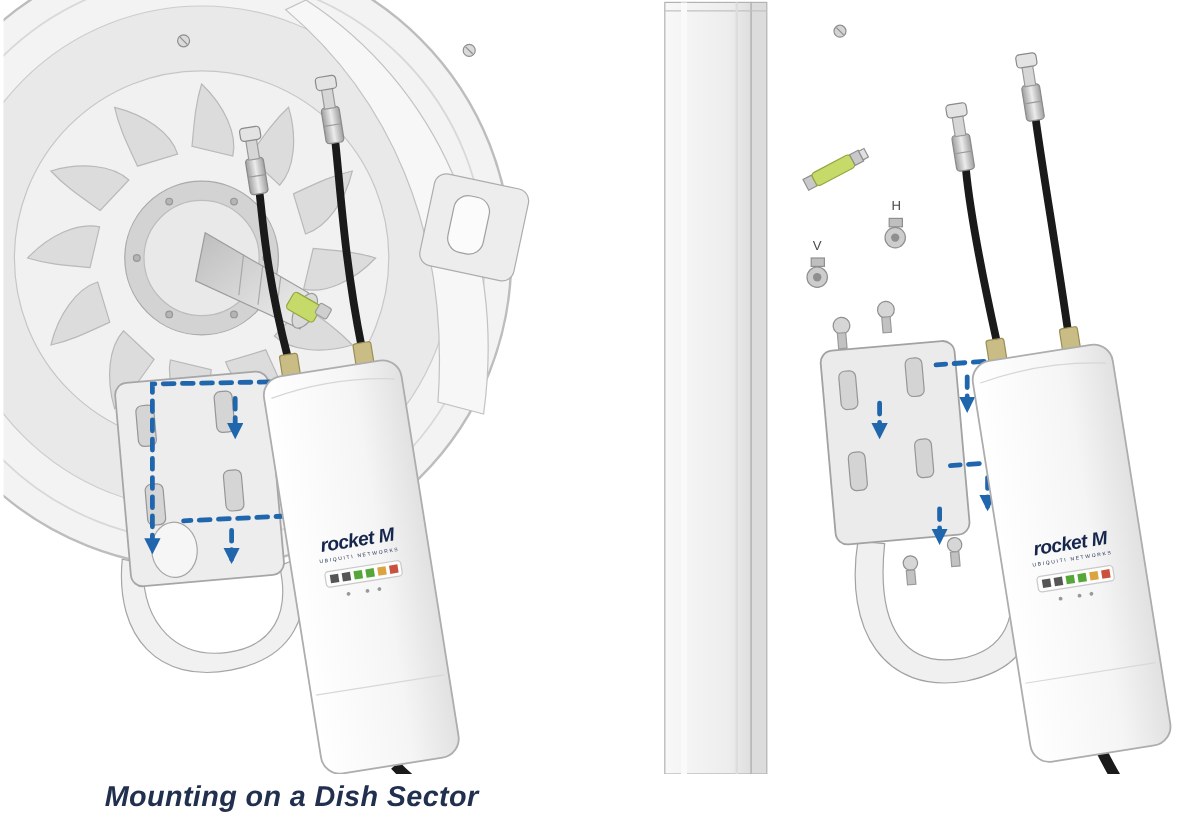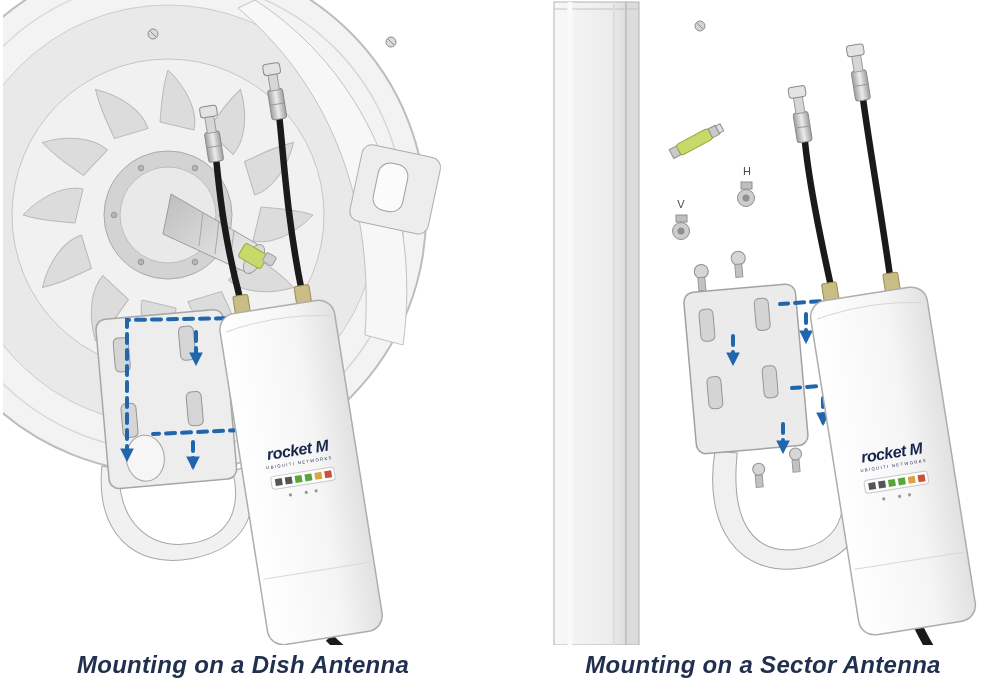"Mounting on a Dish Antenna" figcaption { text: Antenna -> Sector }
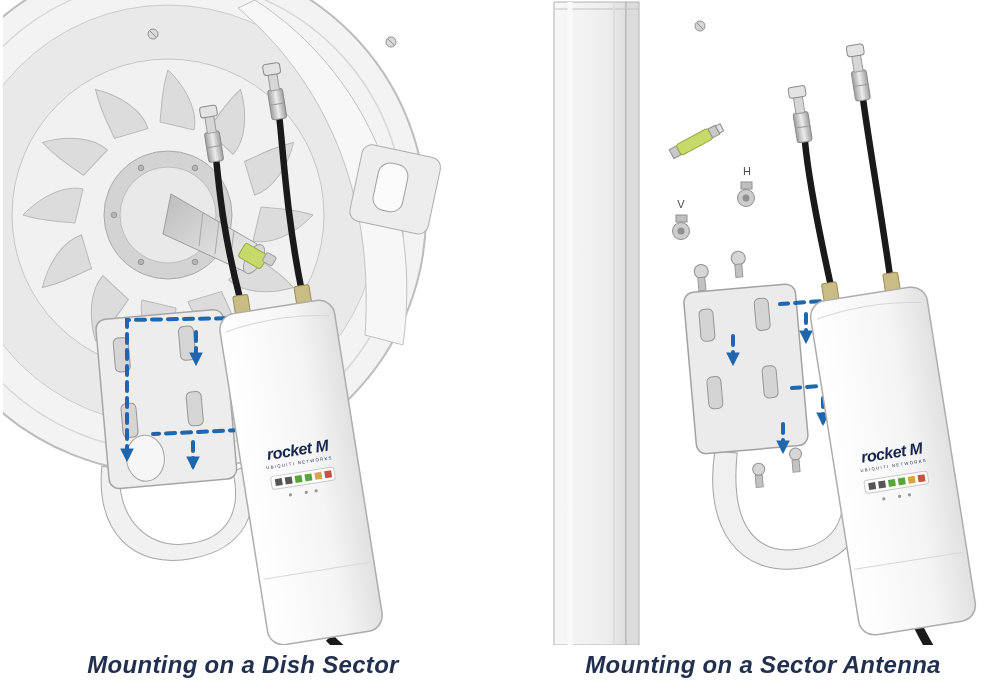"Mounting on a Sector Antenna" figcaption { html: <figcaption>Mounting on a Sector Antenna</figcaption> -> none }
